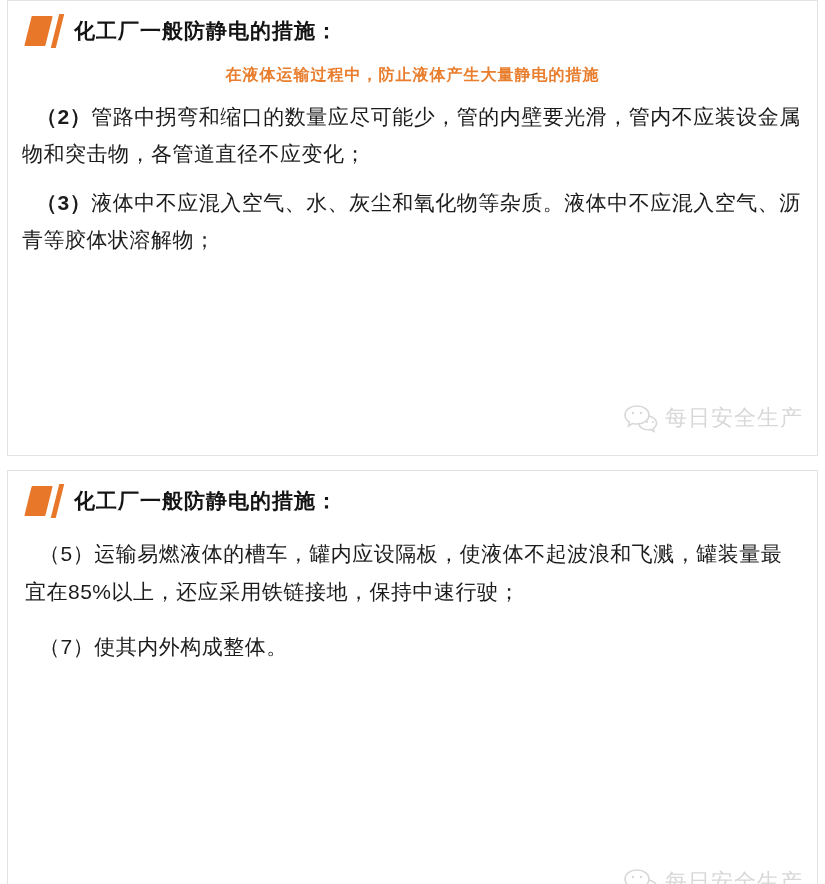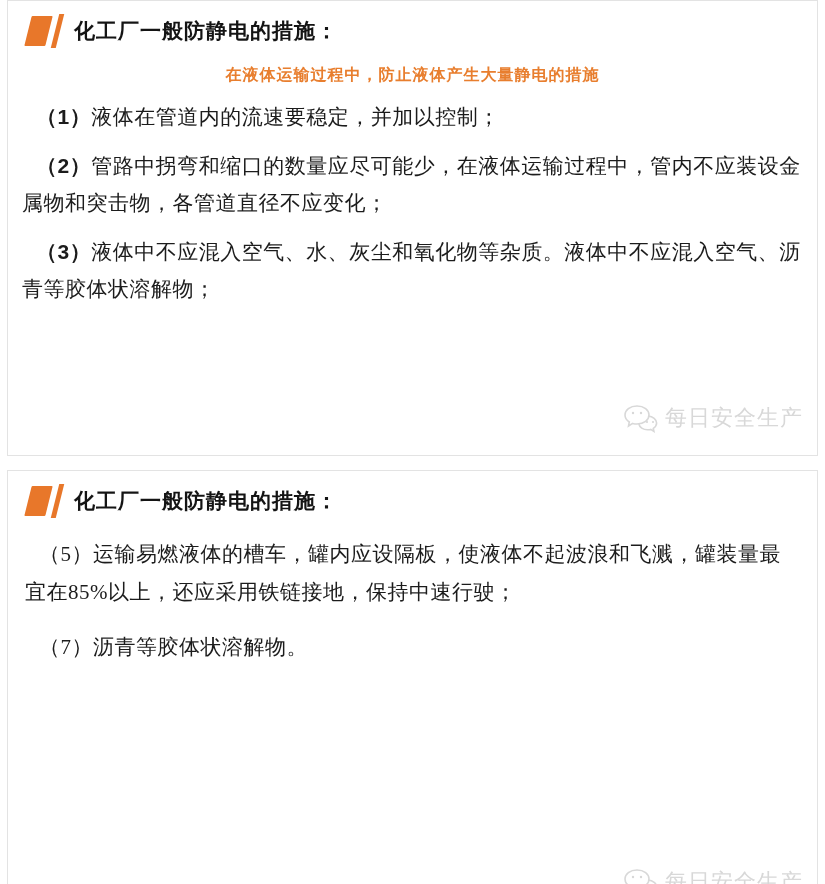"（1）液体在管道内的流速要稳定，并加以控制；" p { html: <p><span>（1）</span><span>液体在管道内的流速要稳定，并加以控制；</span></p> -> none }
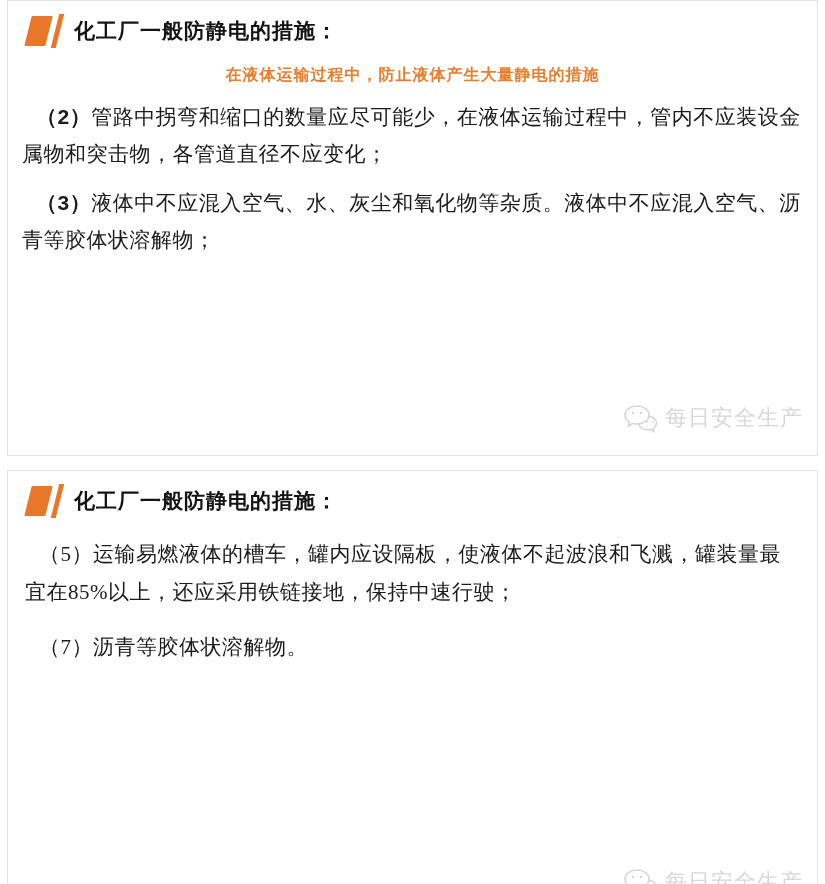"管路中拐弯和缩口的数量应尽可能少，在液体运输过程中，管内不应装设金属物和突击物，" span { text: 在液体运输过程中 -> 管的内壁要光滑 }
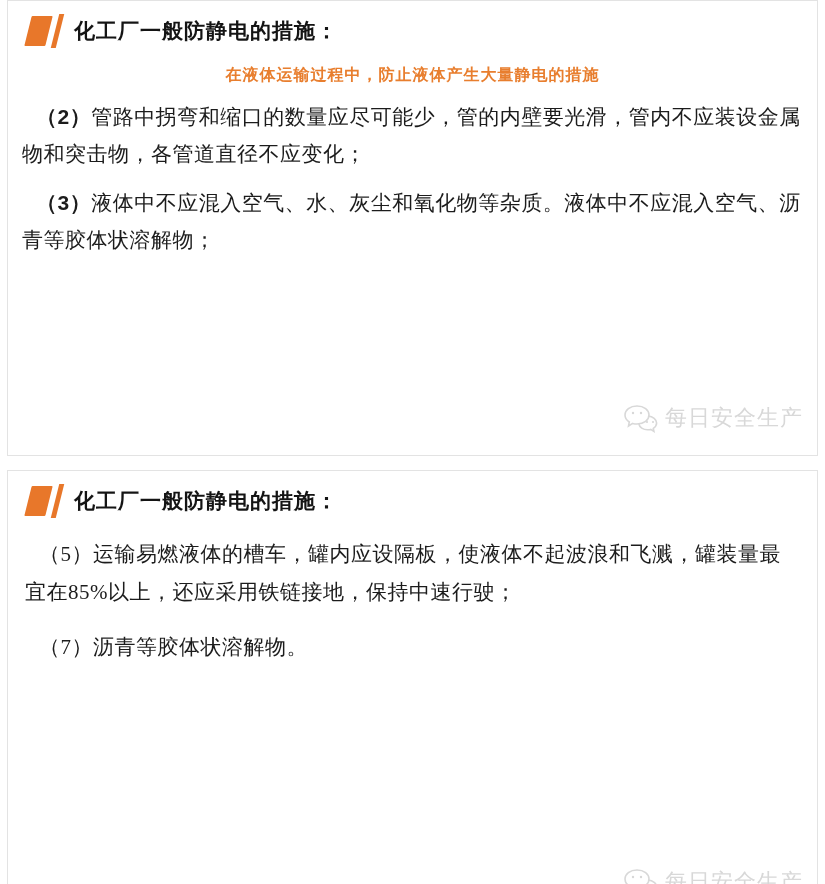"（5）运输易燃液体的槽车，罐内应设隔板，使液体不起波浪和飞溅，罐装量最宜在85%" .card2 .items { font-family: Liberation Serif, serif -> none }
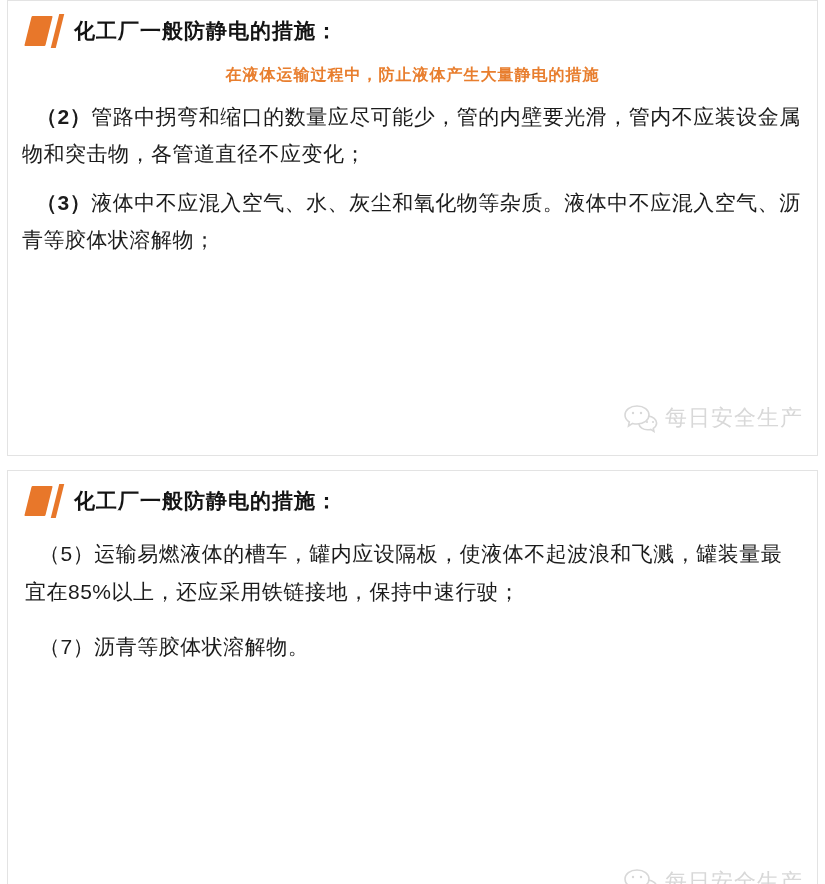"沥青等胶体状溶解物。" span { text: 沥青等胶体状溶解物 -> 使其内外构成整体 }
